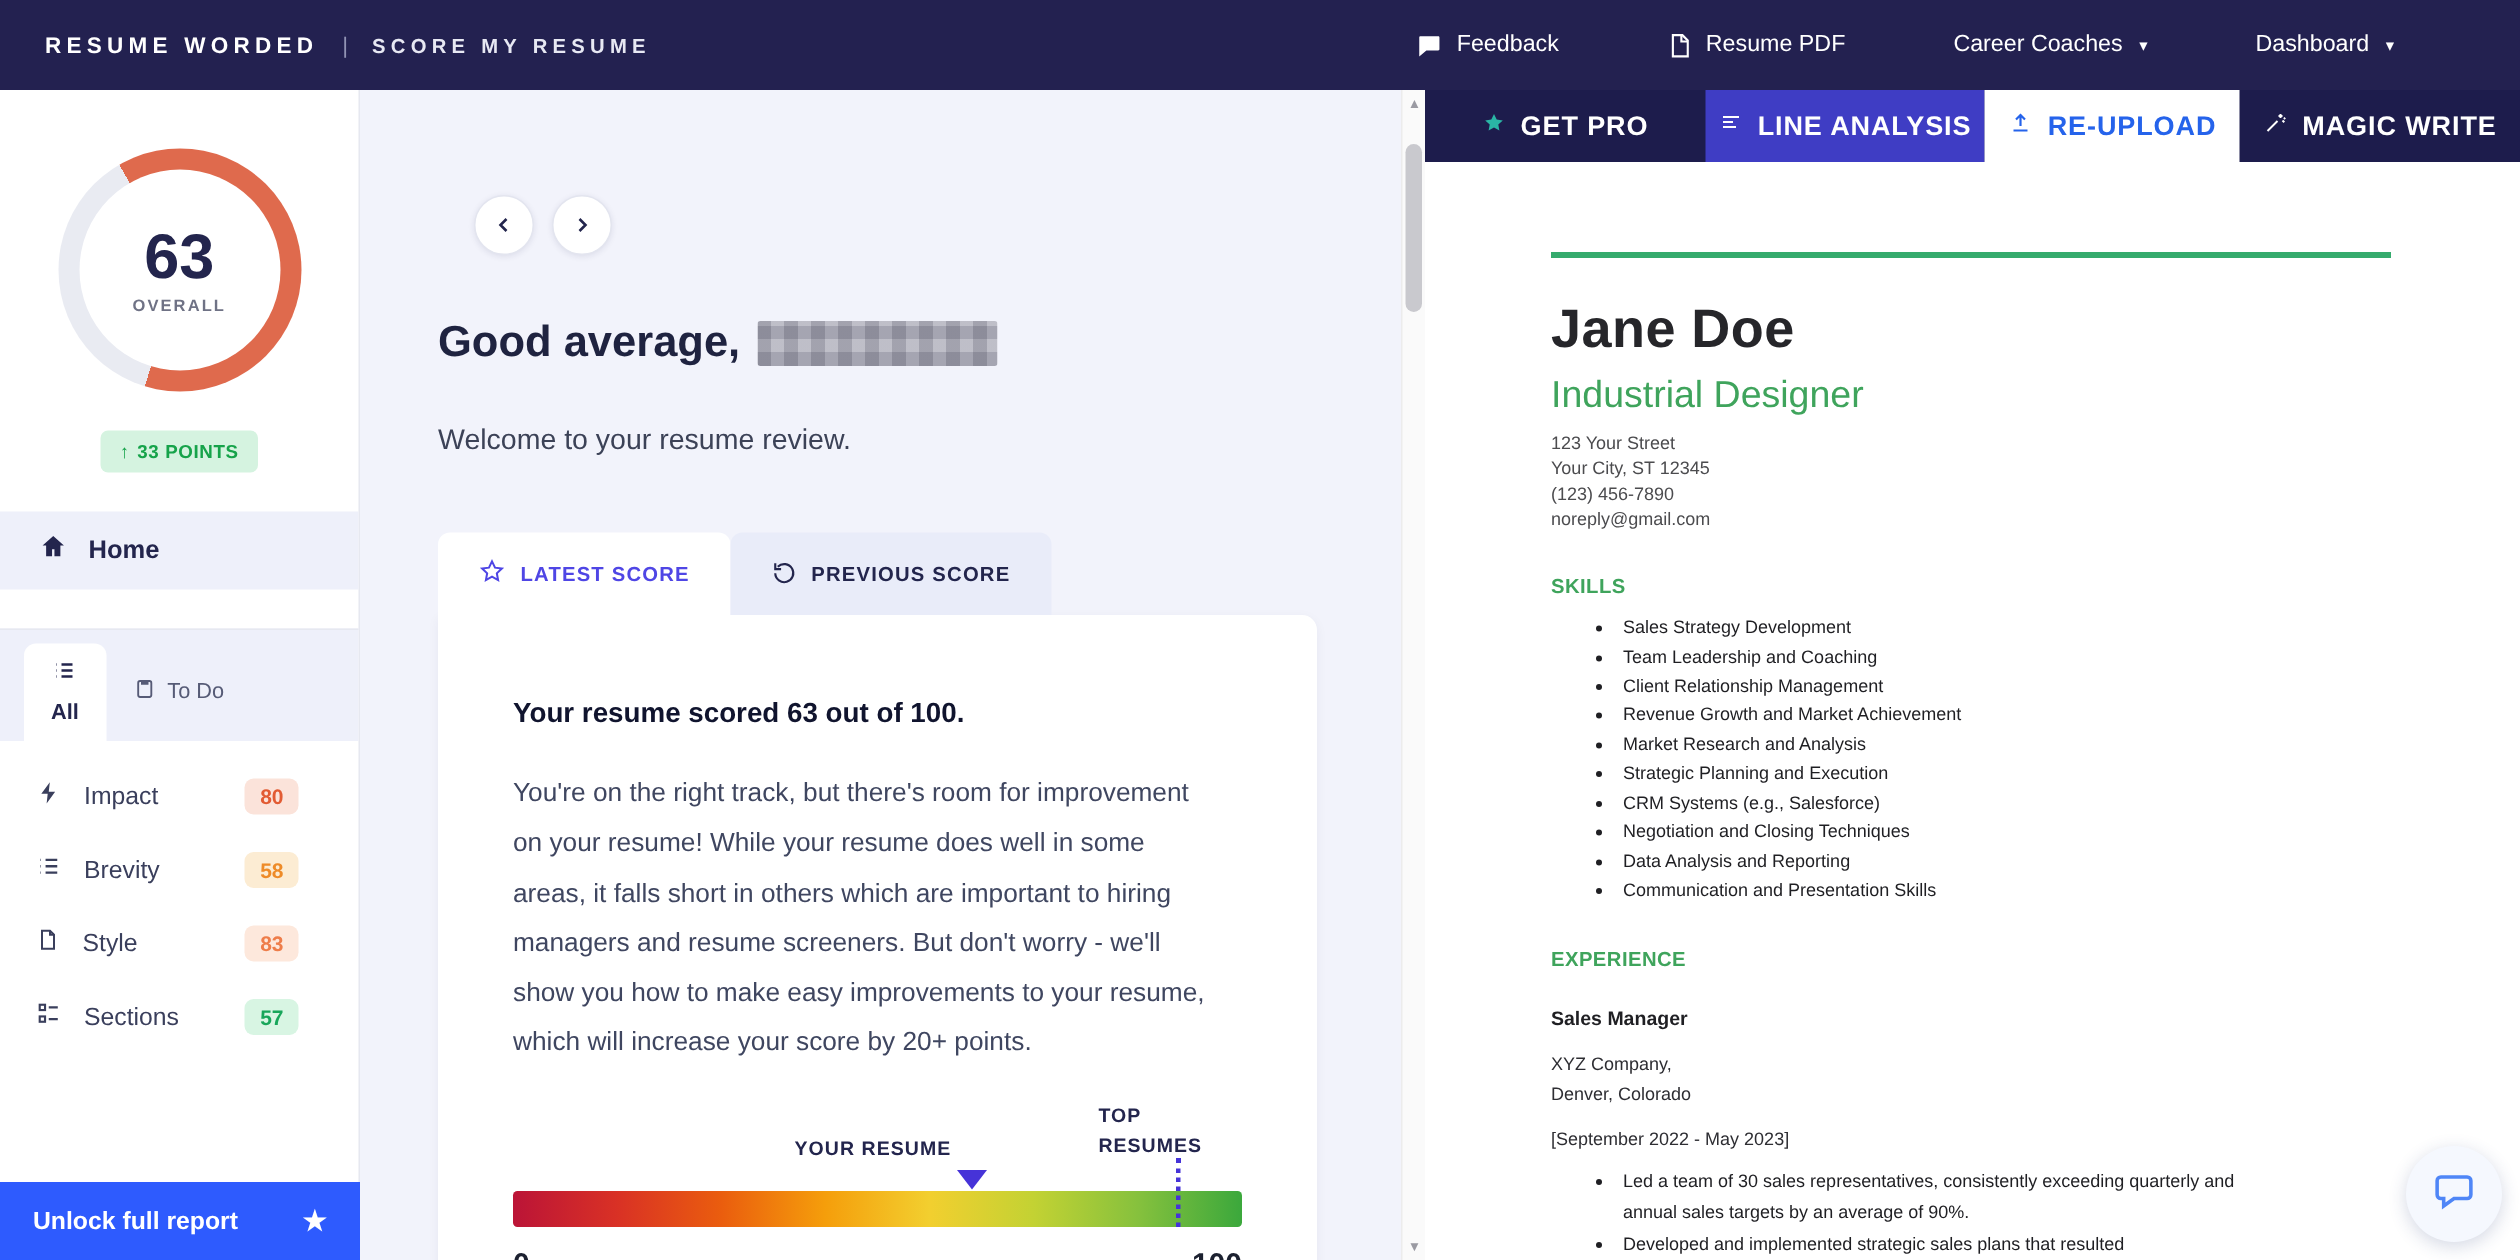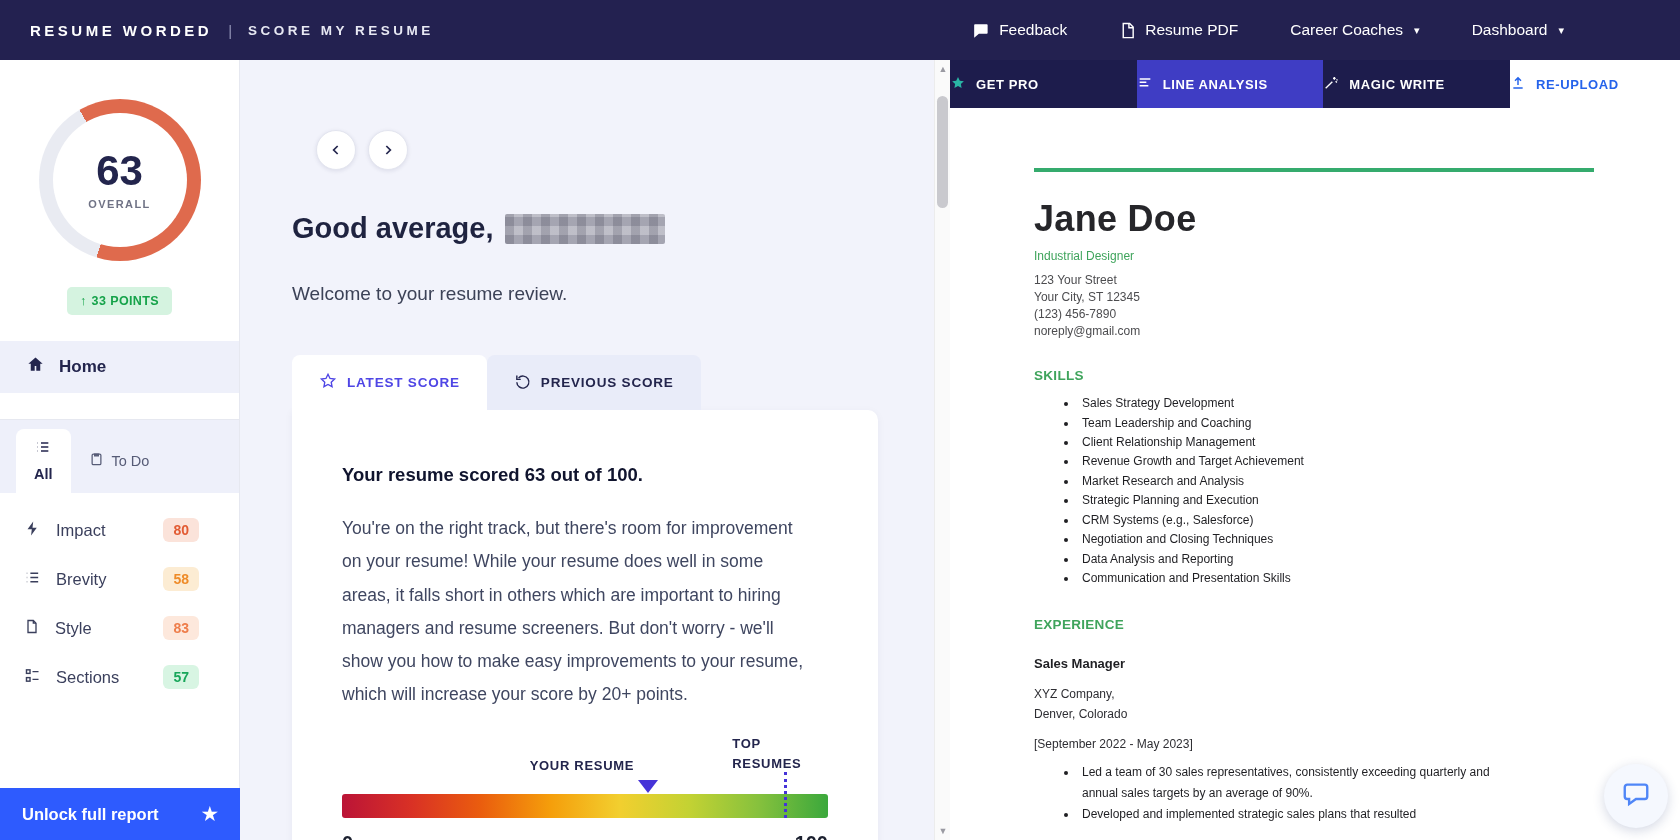"Feedback" .nav-right { gap: 52px -> 72px; padding-right: 116px -> 84px }
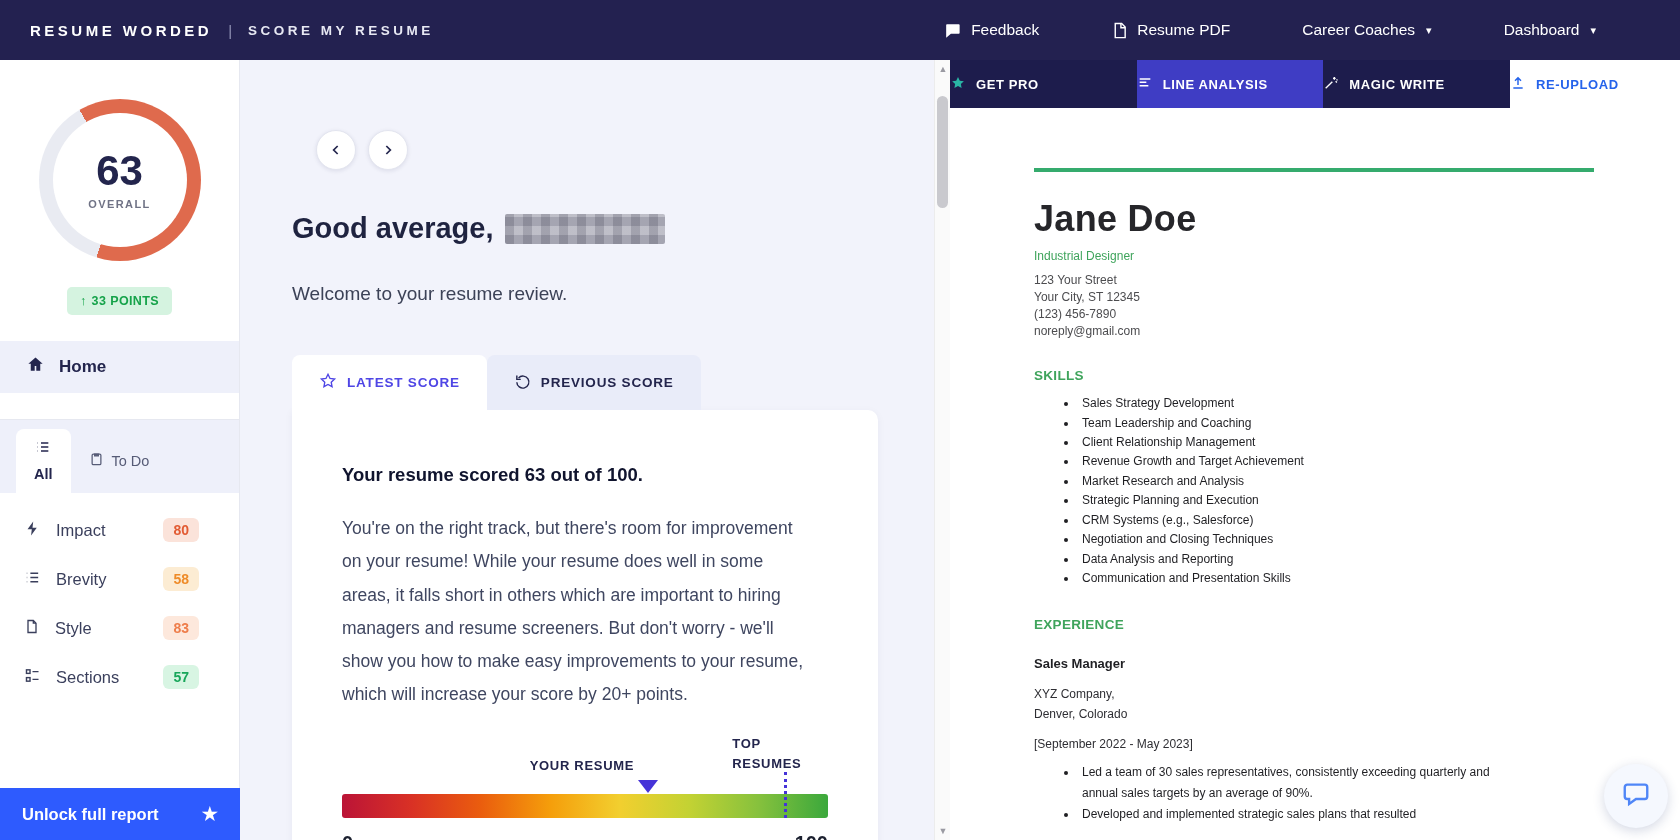"GET PRO" .rbtn { font-size: 13px -> 18px; justify-content: none -> center }
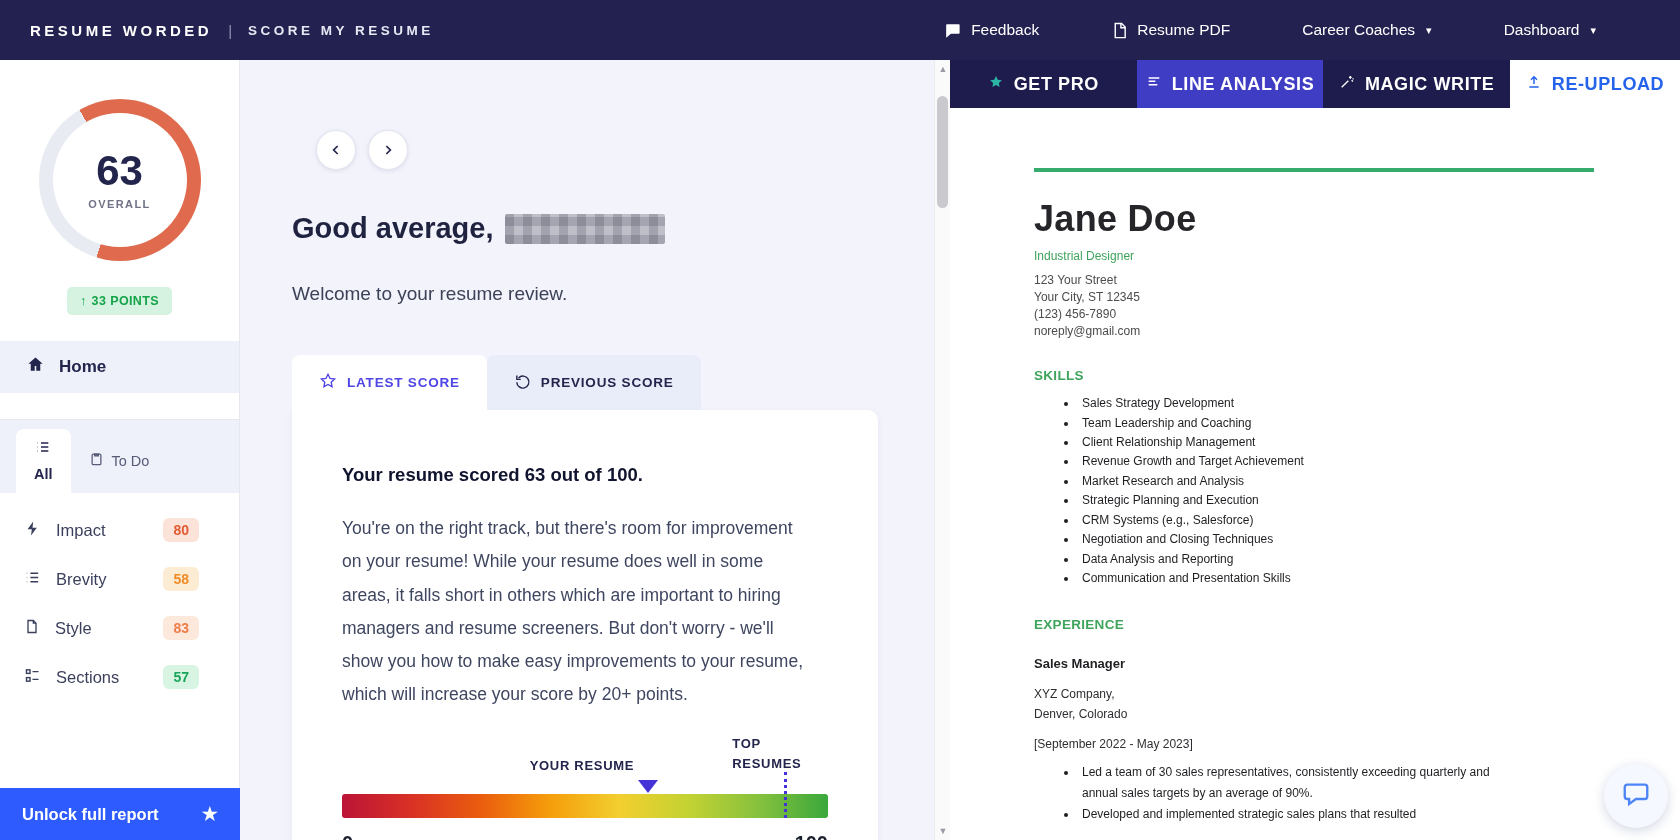"MAGIC WRITE" div.rbtn { order: before "RE-UPLOAD" -> after "RE-UPLOAD" }
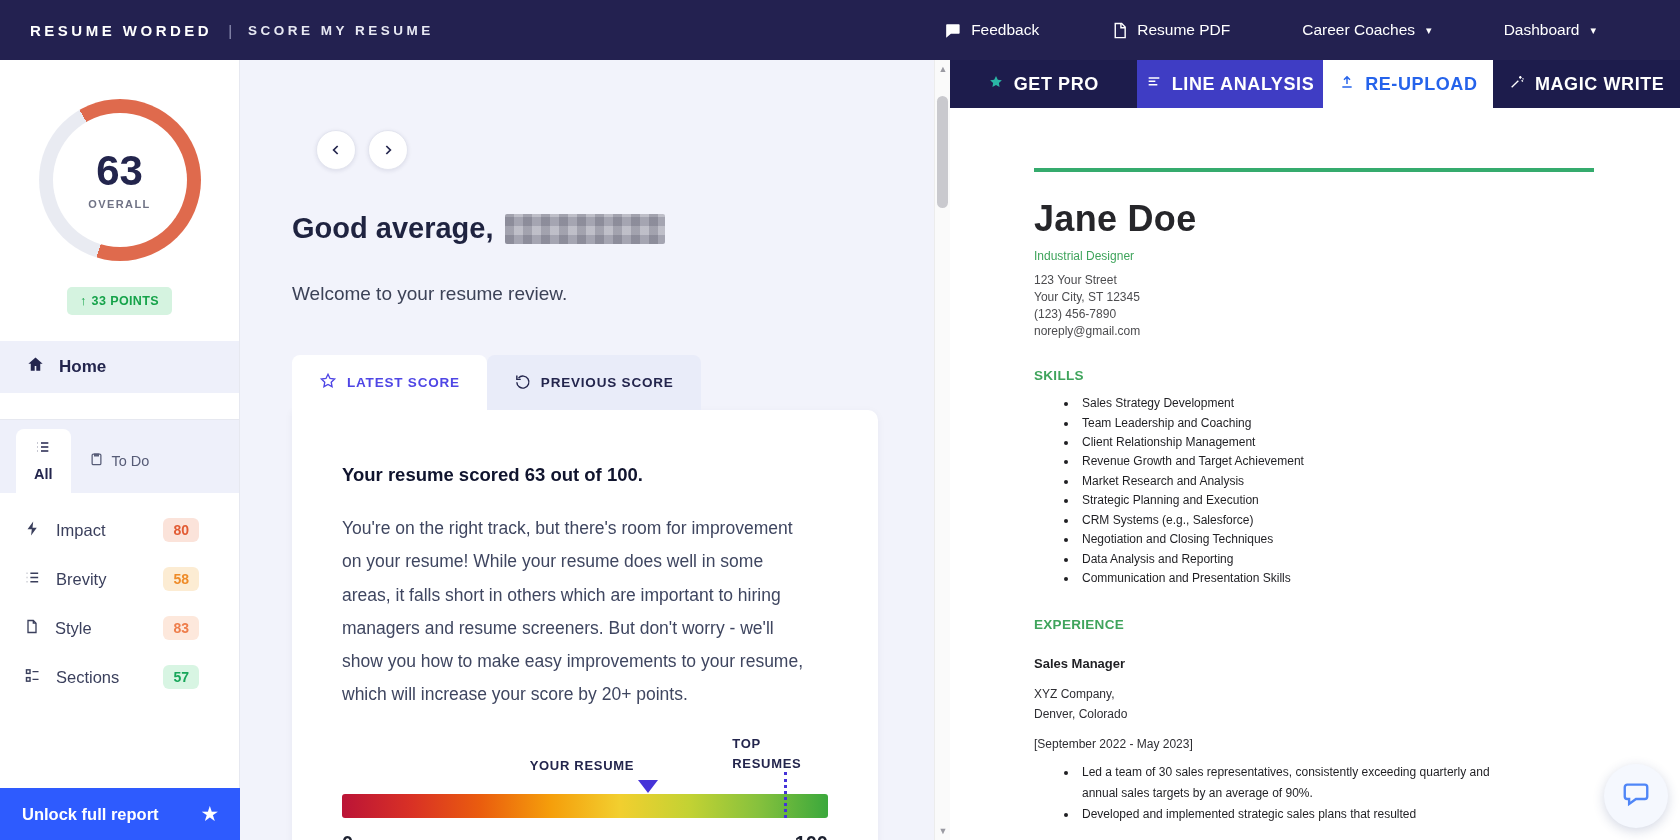"Industrial Designer" .r-title { font-size: 12px -> 25px }
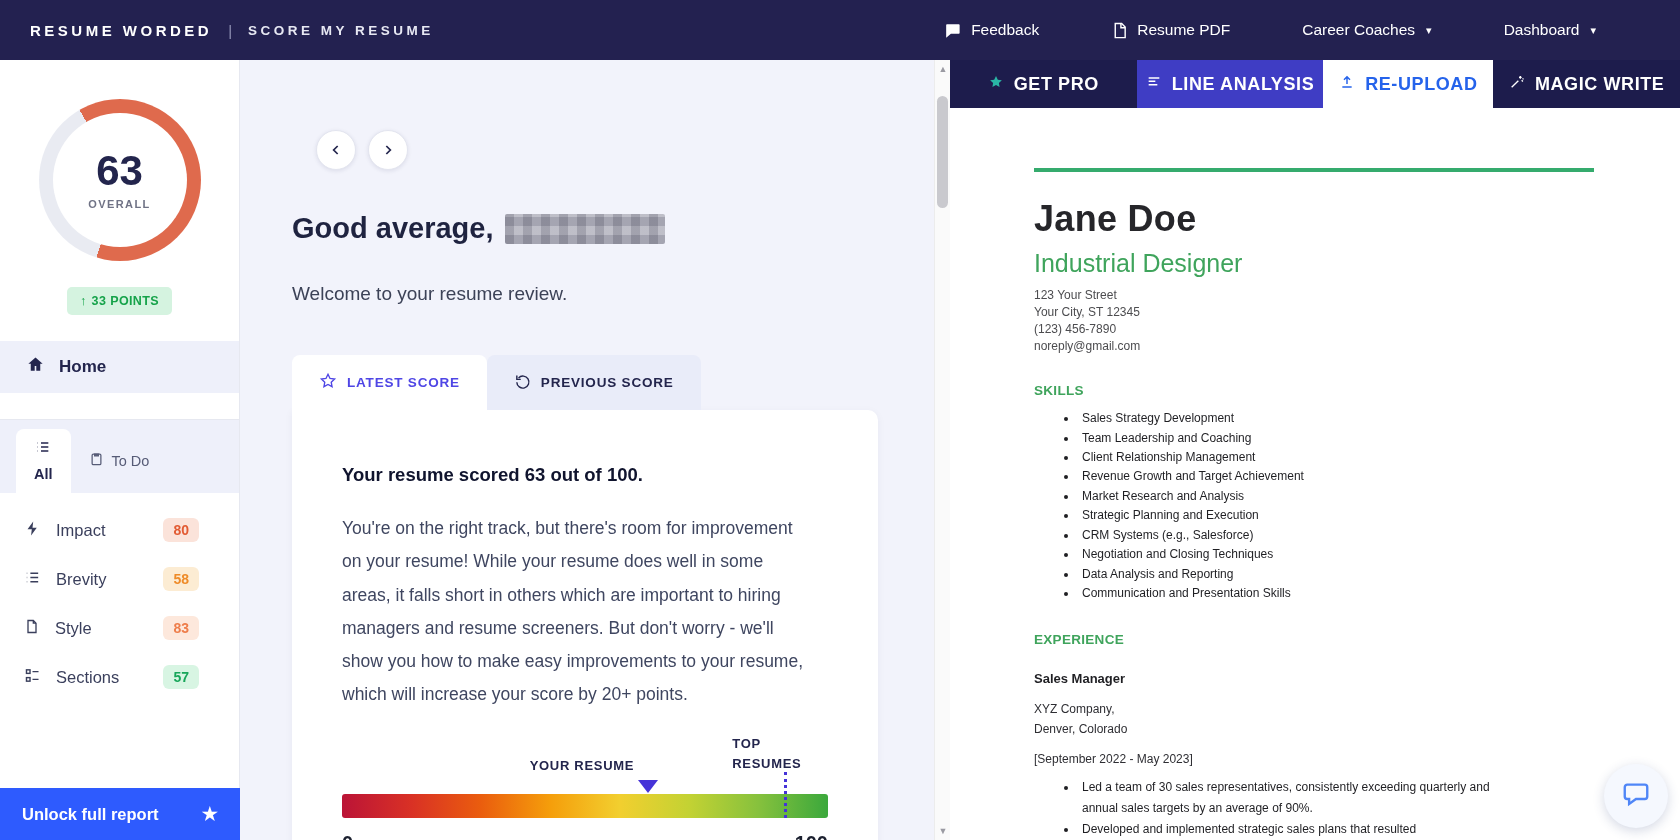"Revenue Growth and Target Achievement" li { text: Target -> Market }
